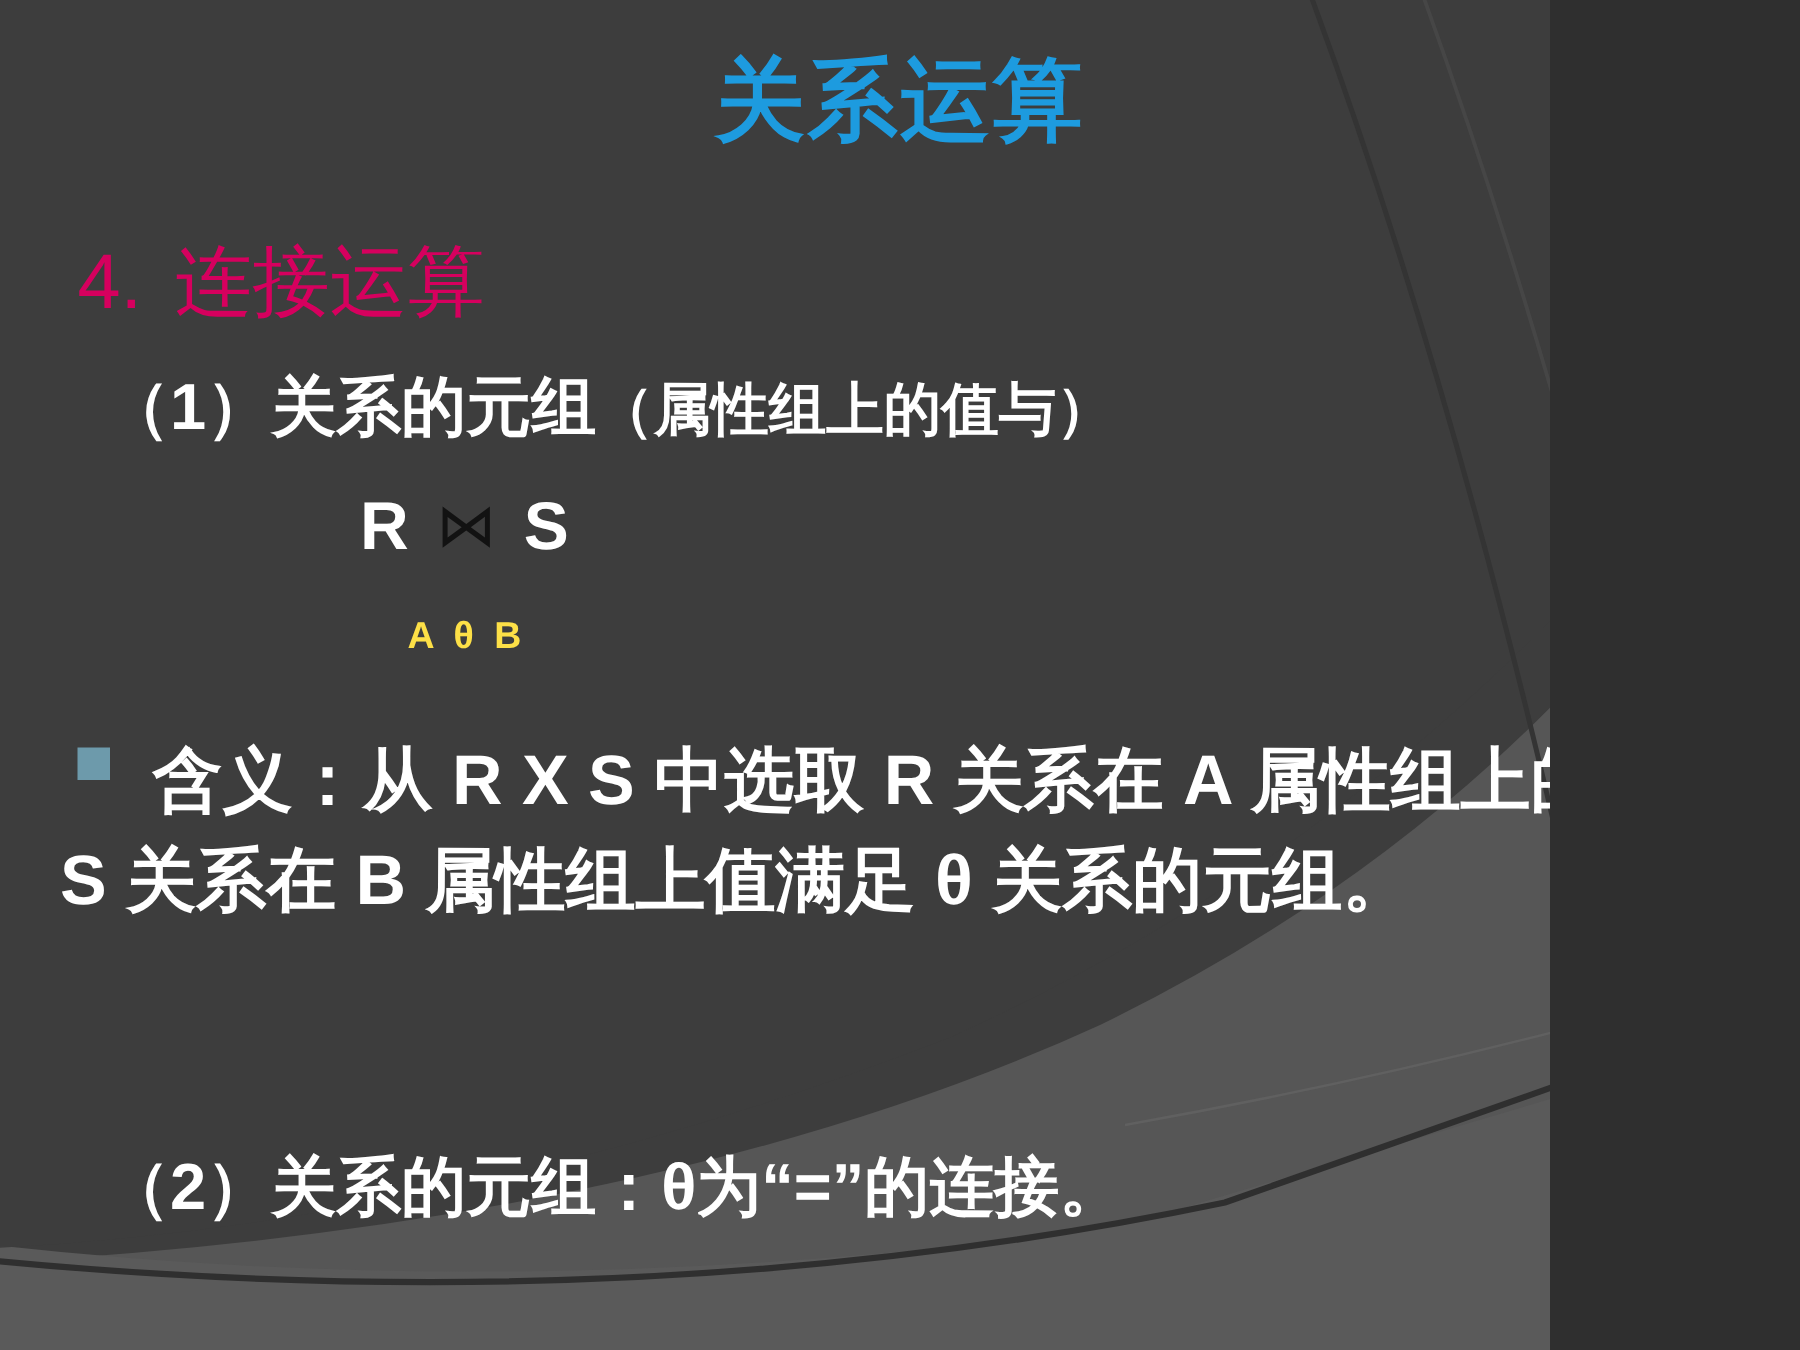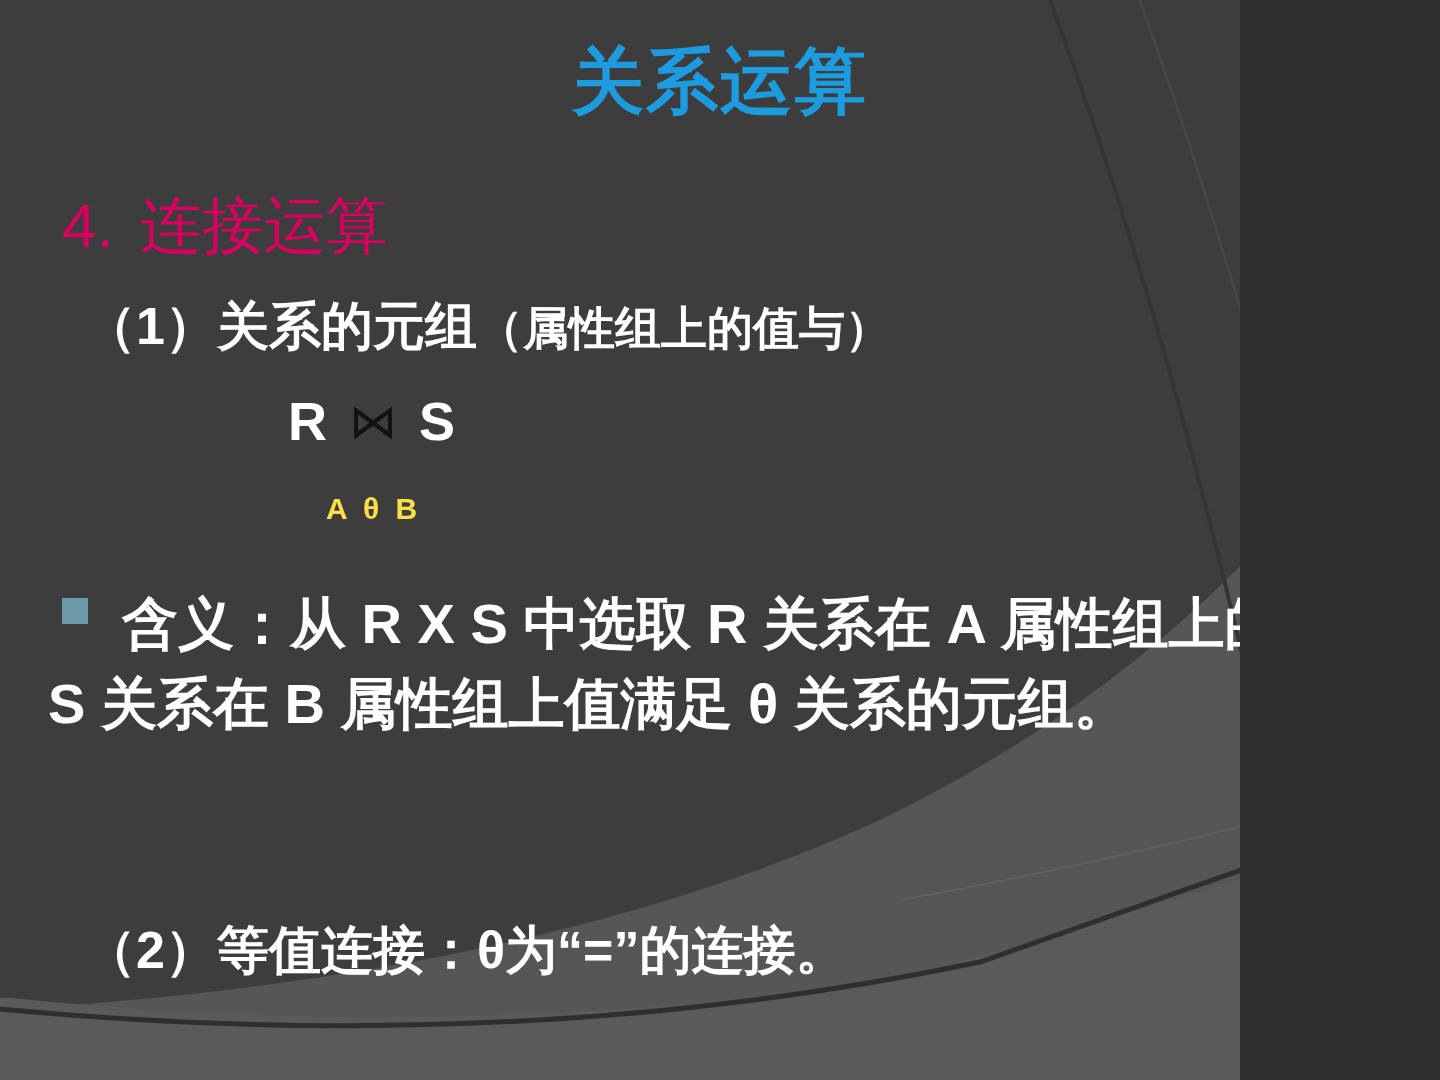"等值连接：" span { text: 等值连接 -> 关系的元组 }
